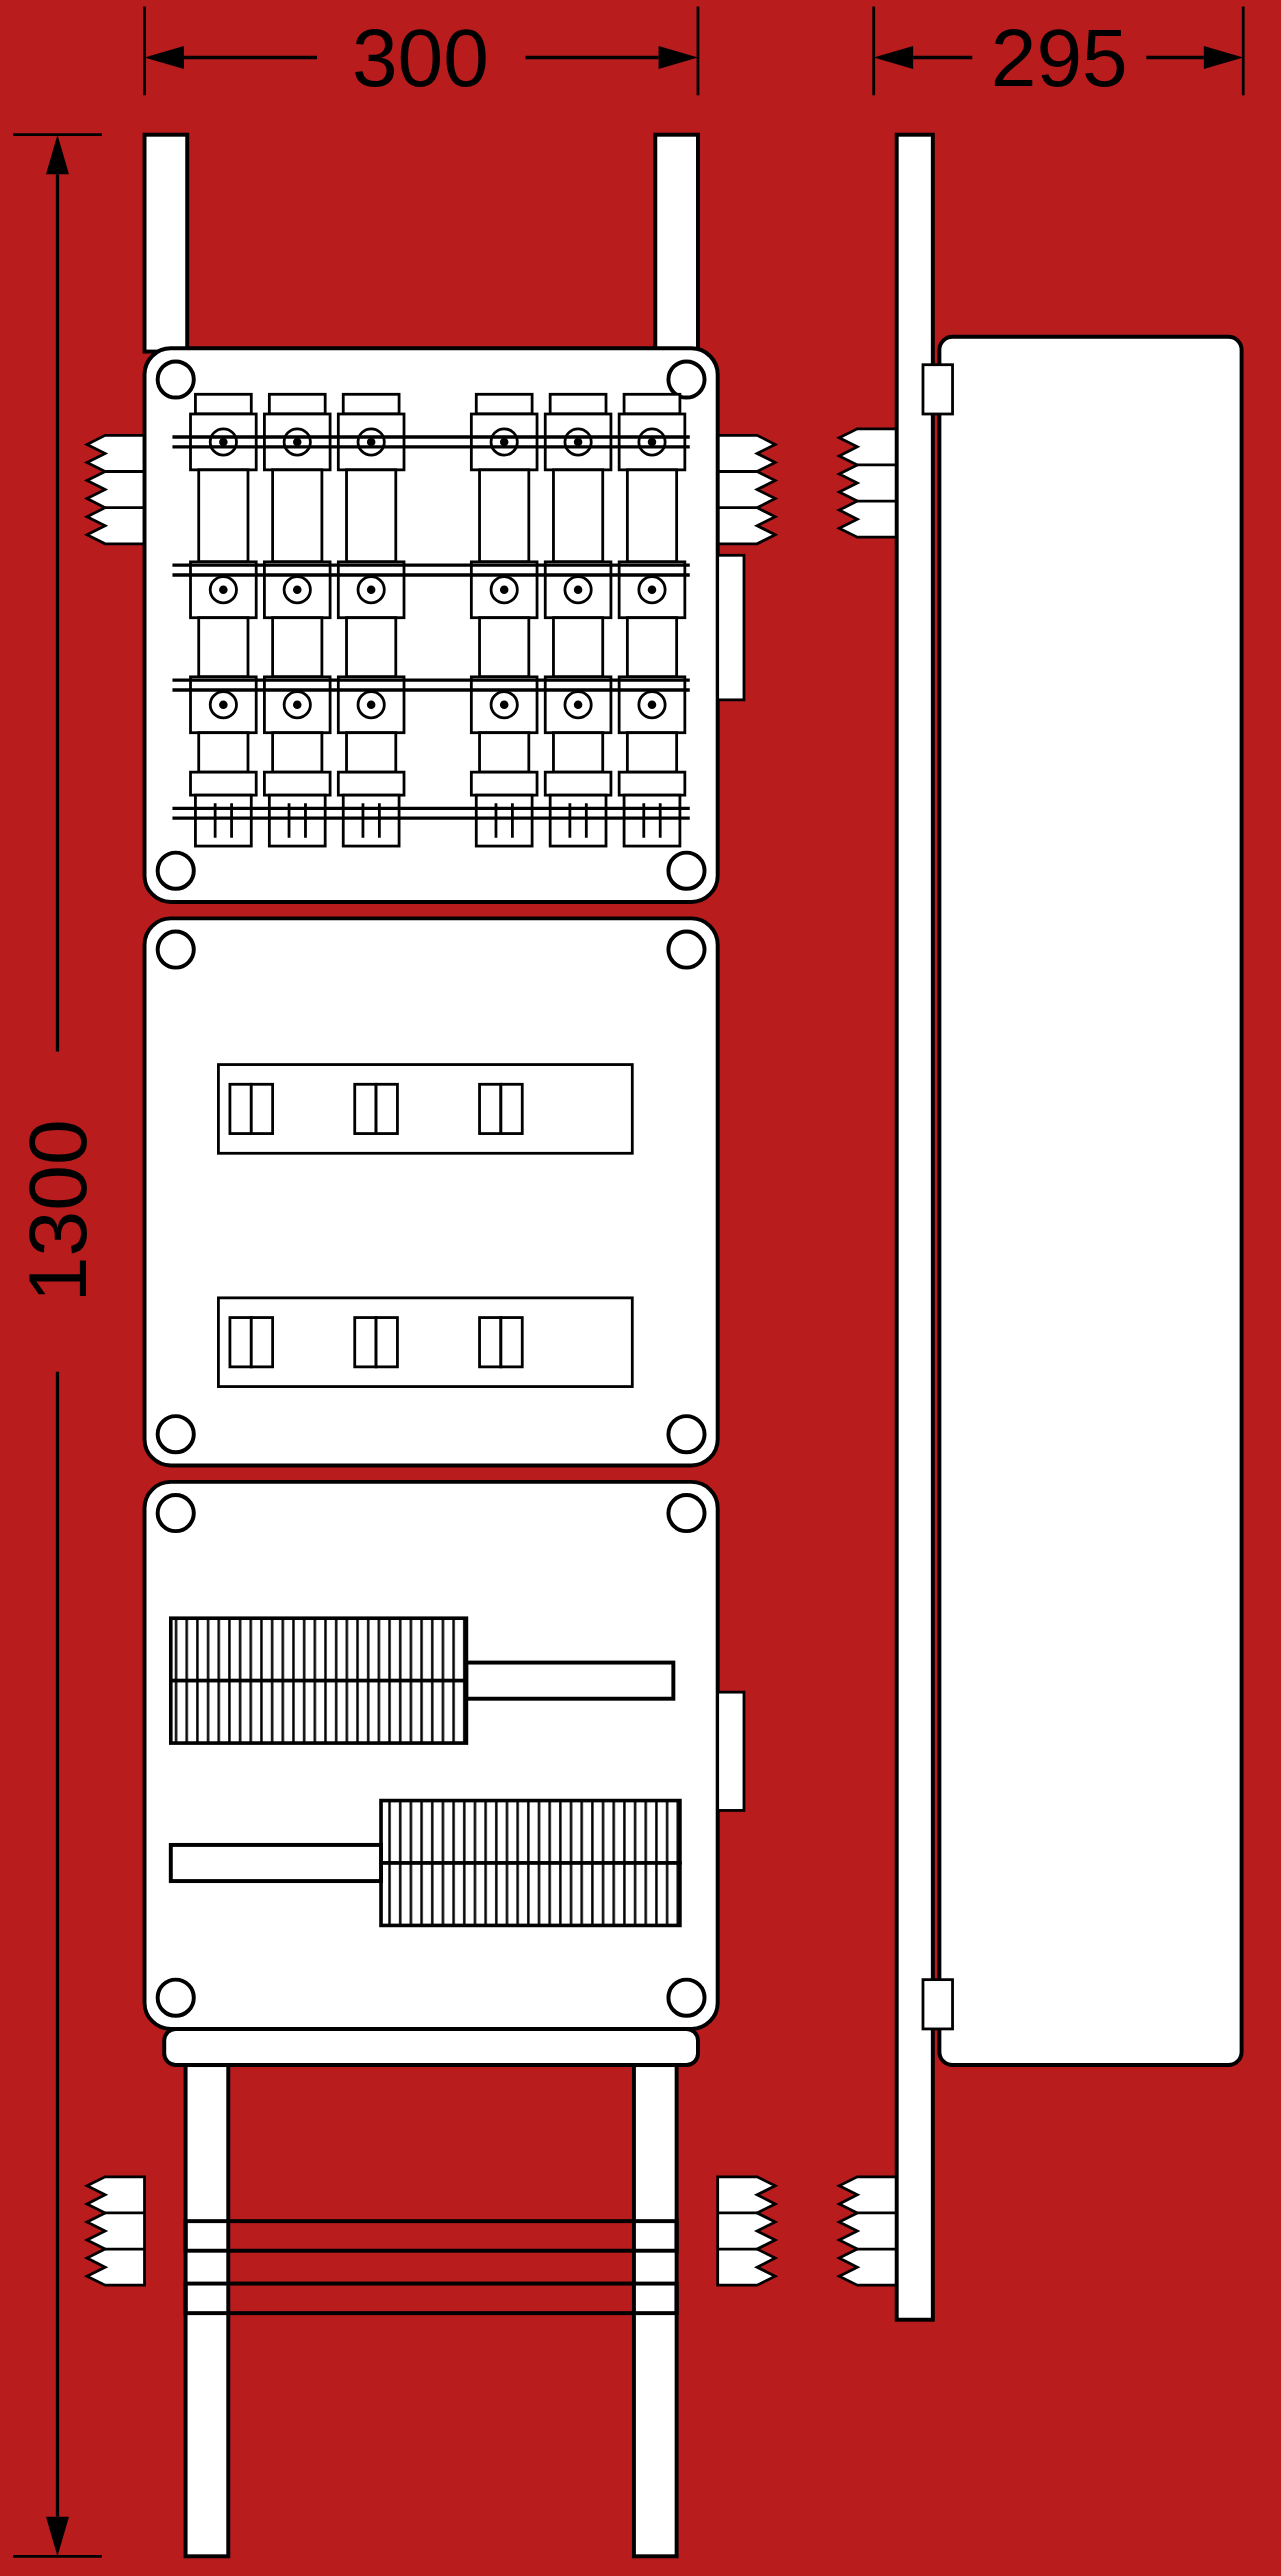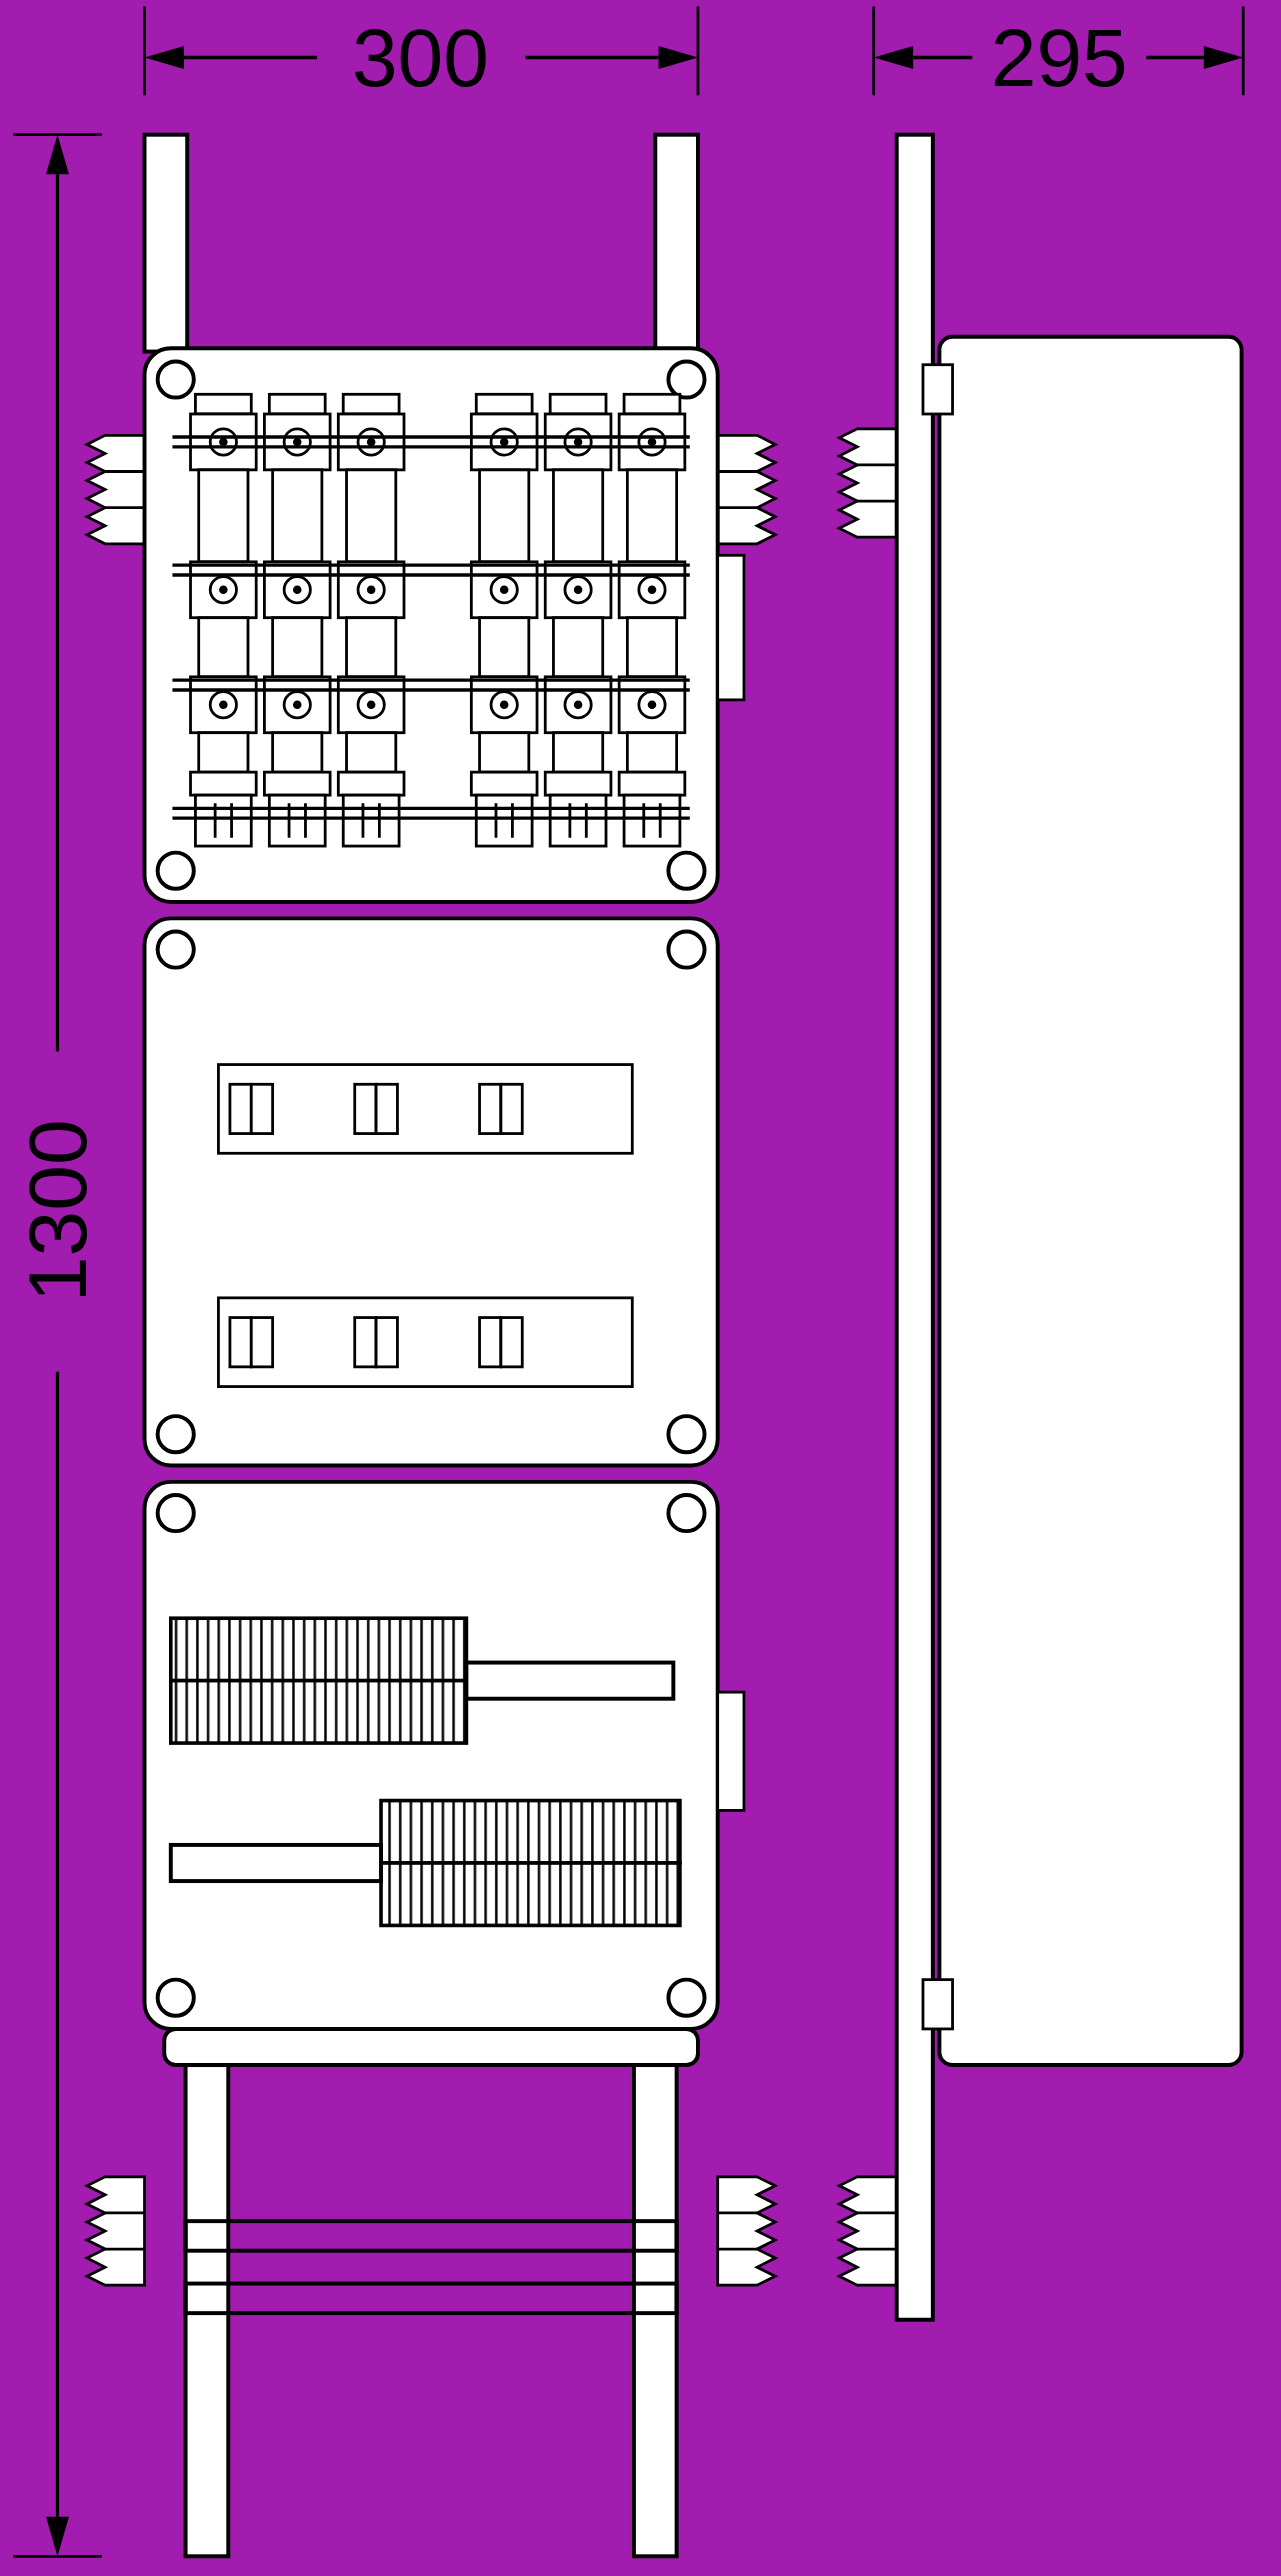"300" .canvas { background: #a21caf -> #b91c1c }
